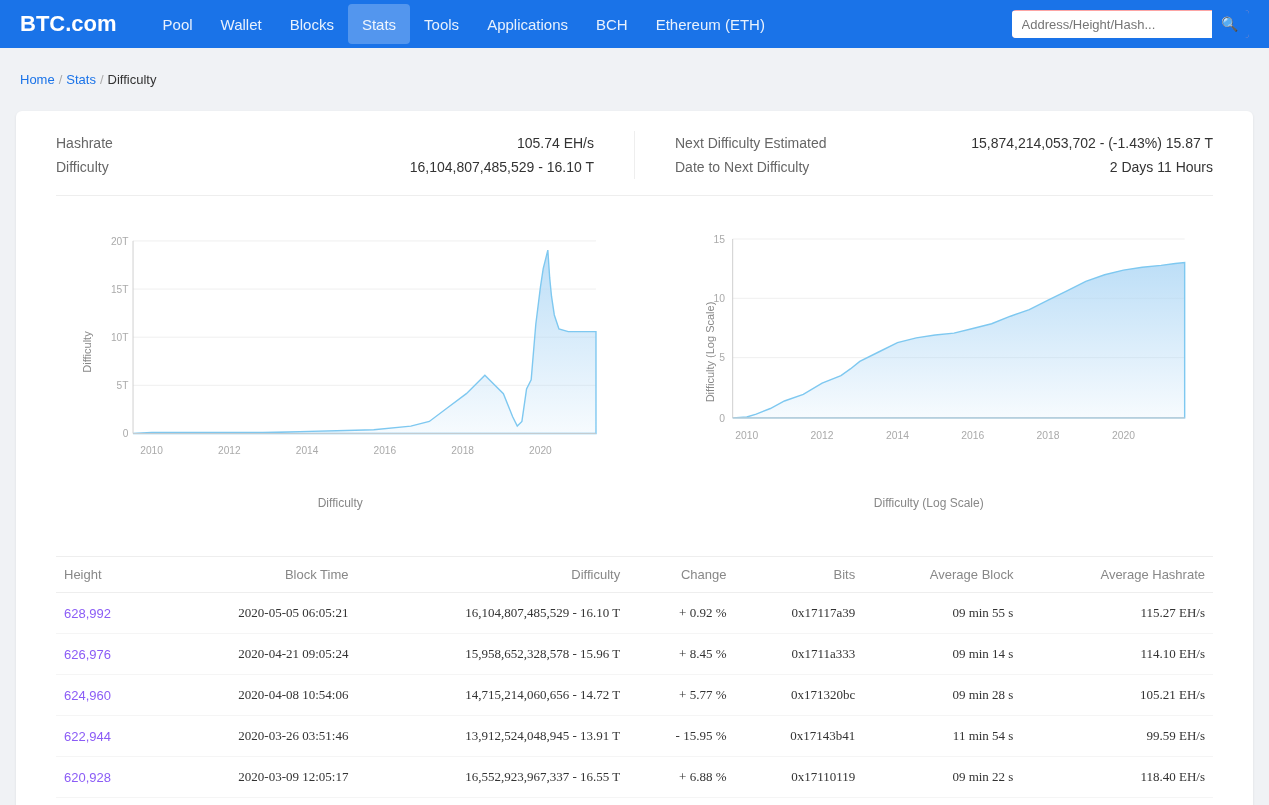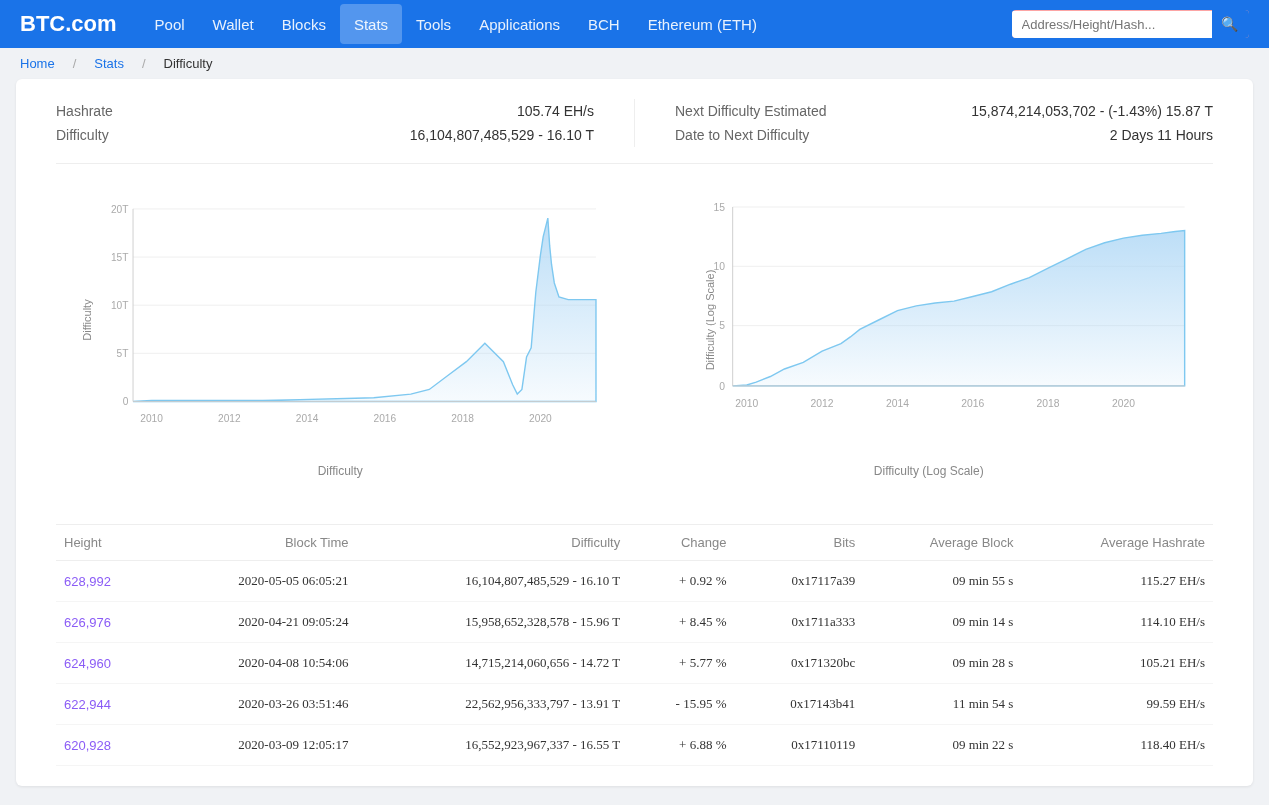"BTC.com" .navbar { gap: 0 -> 8px }
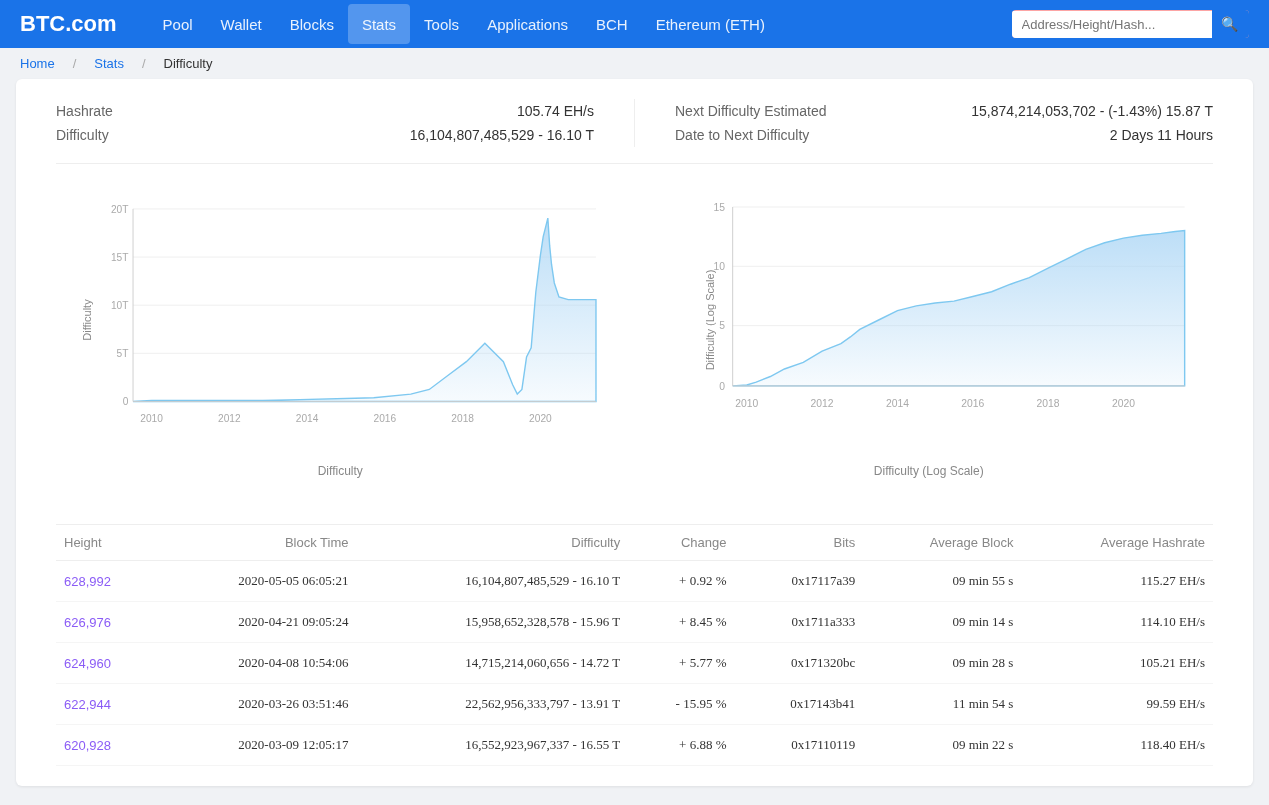"Home" .breadcrumb { gap: 18px -> 4px; padding: 8px 20px -> 24px 20px }
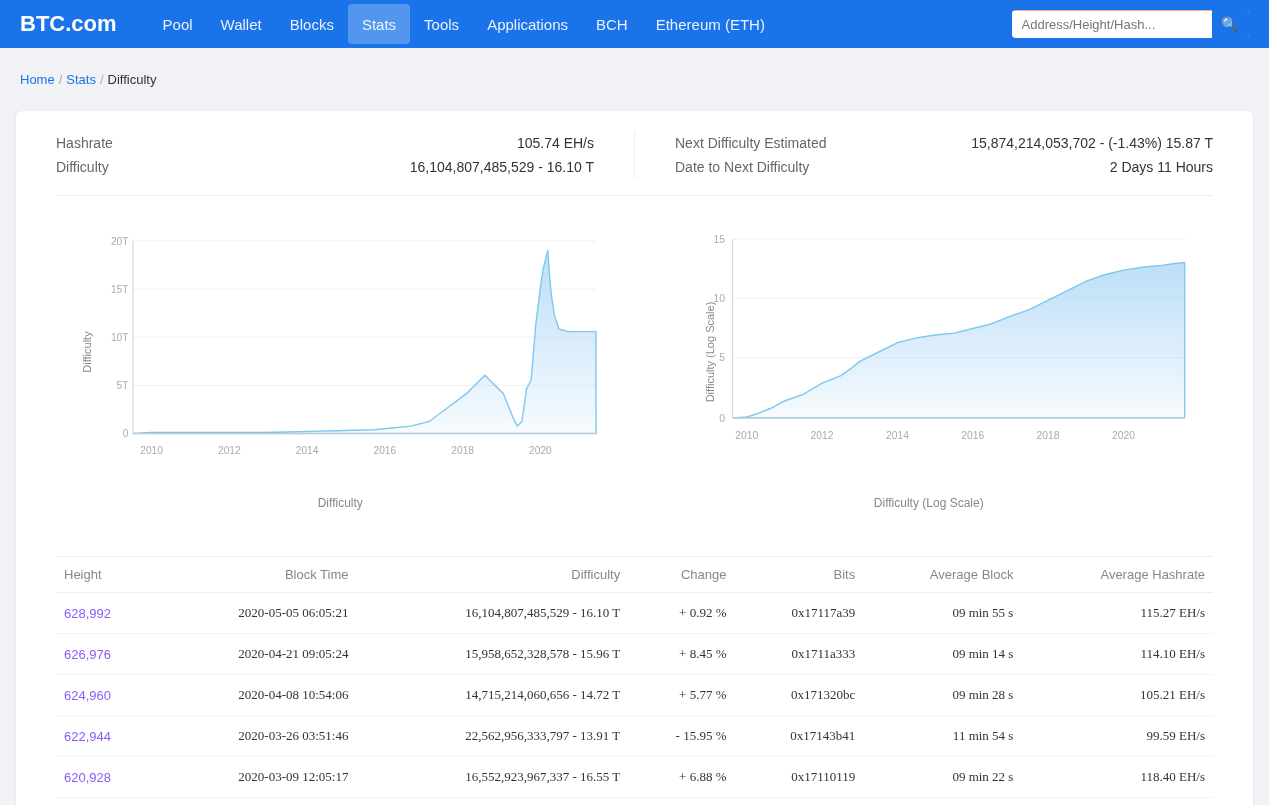"22,562,956,333,797 - 13.91 T" td { text: 22,562,956,333,797 -> 13,912,524,048,945 }
